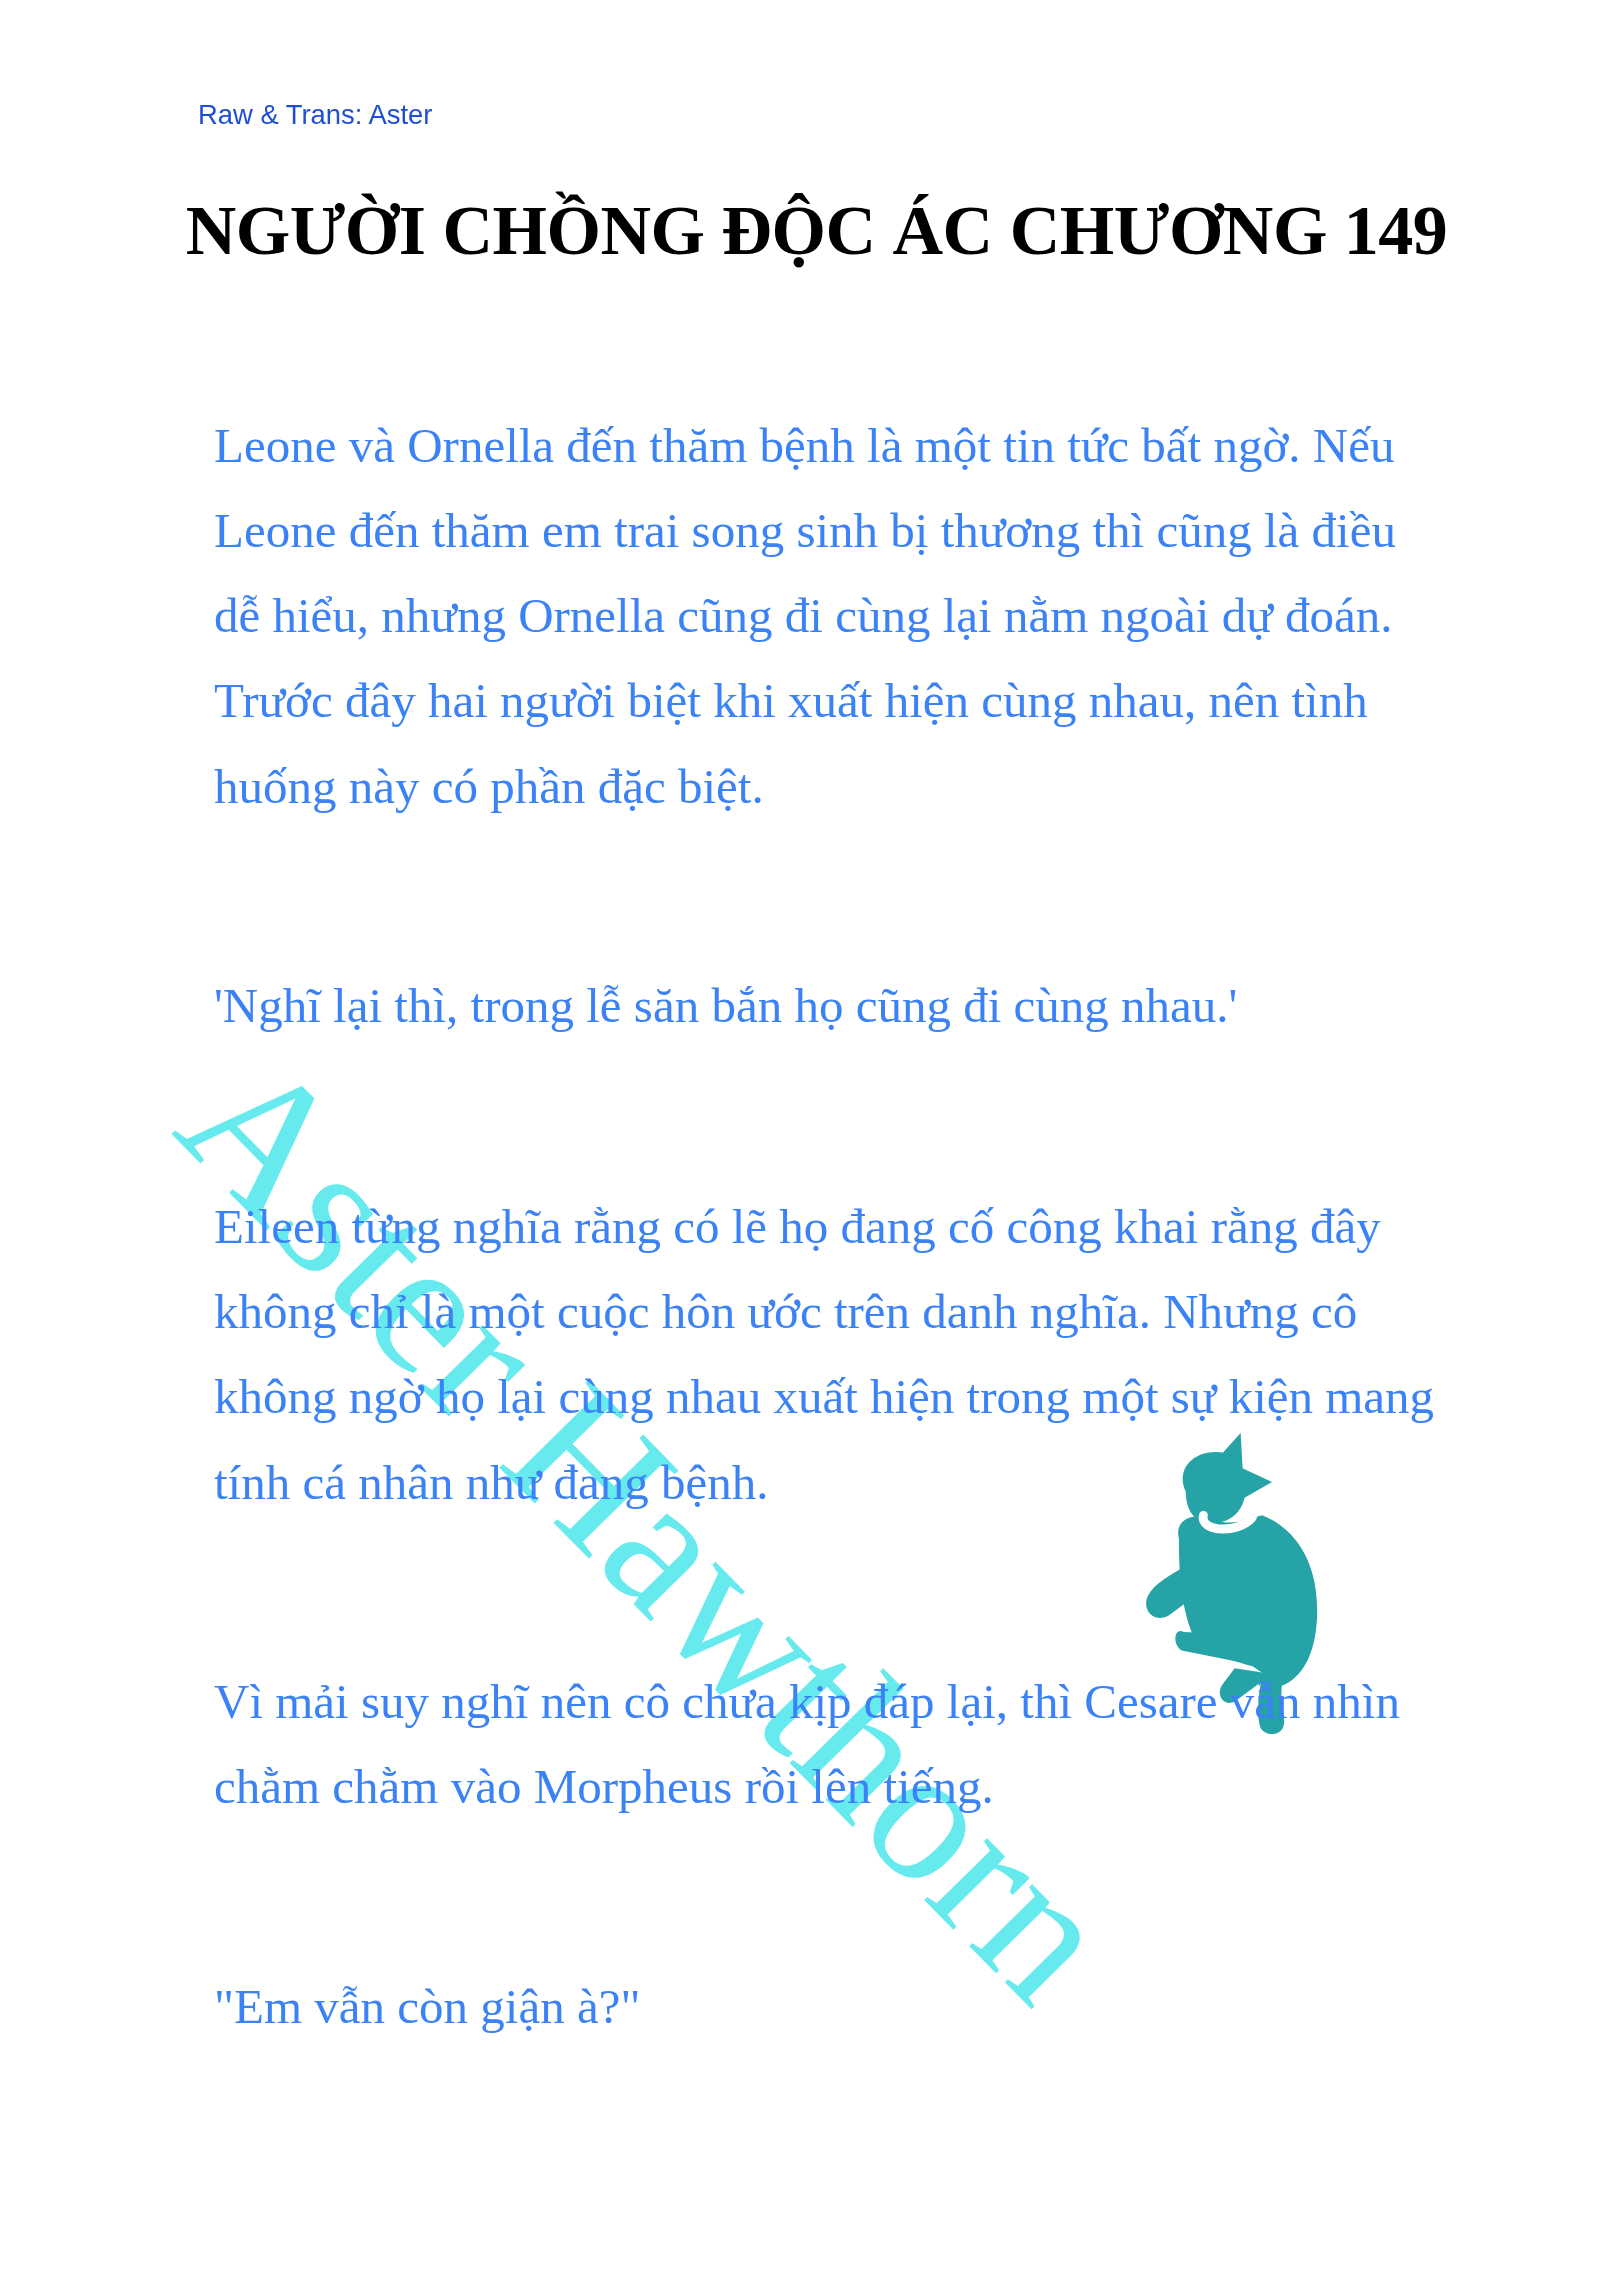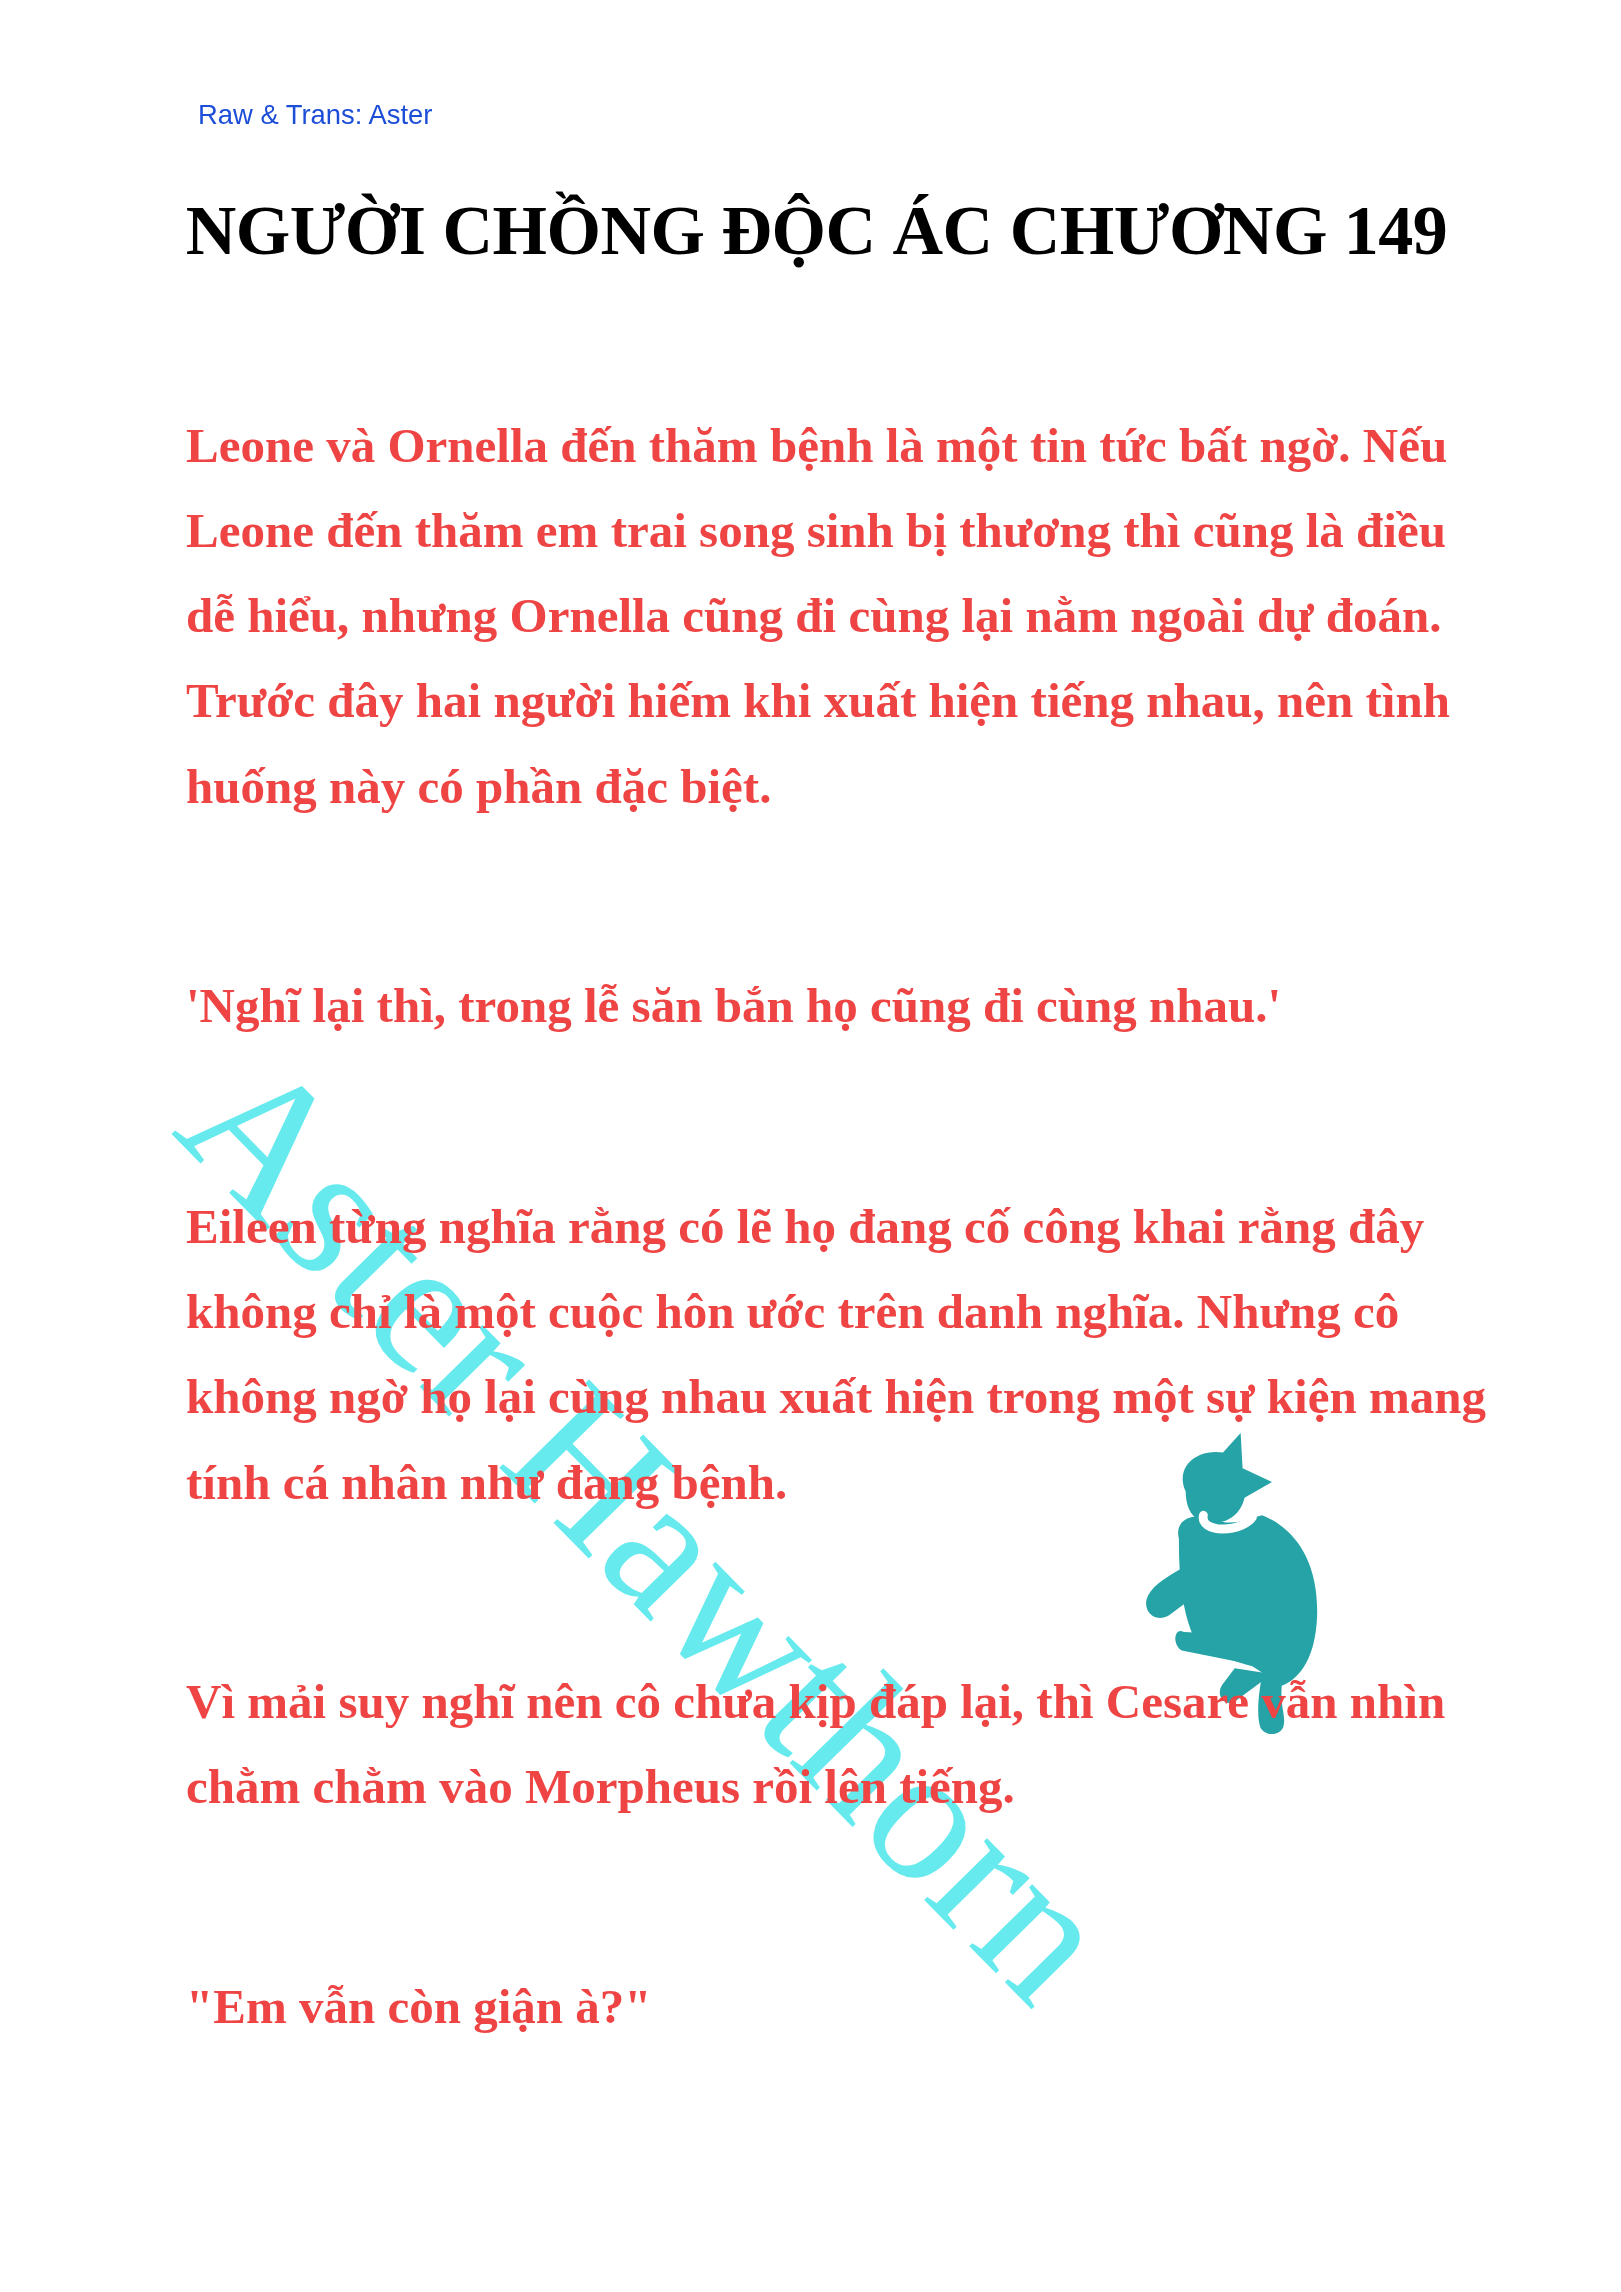"Leone và Ornella đến thăm" .line { color: #ef4444 -> #3b82f6; font-weight: bold -> none; left: 186px -> 214px }
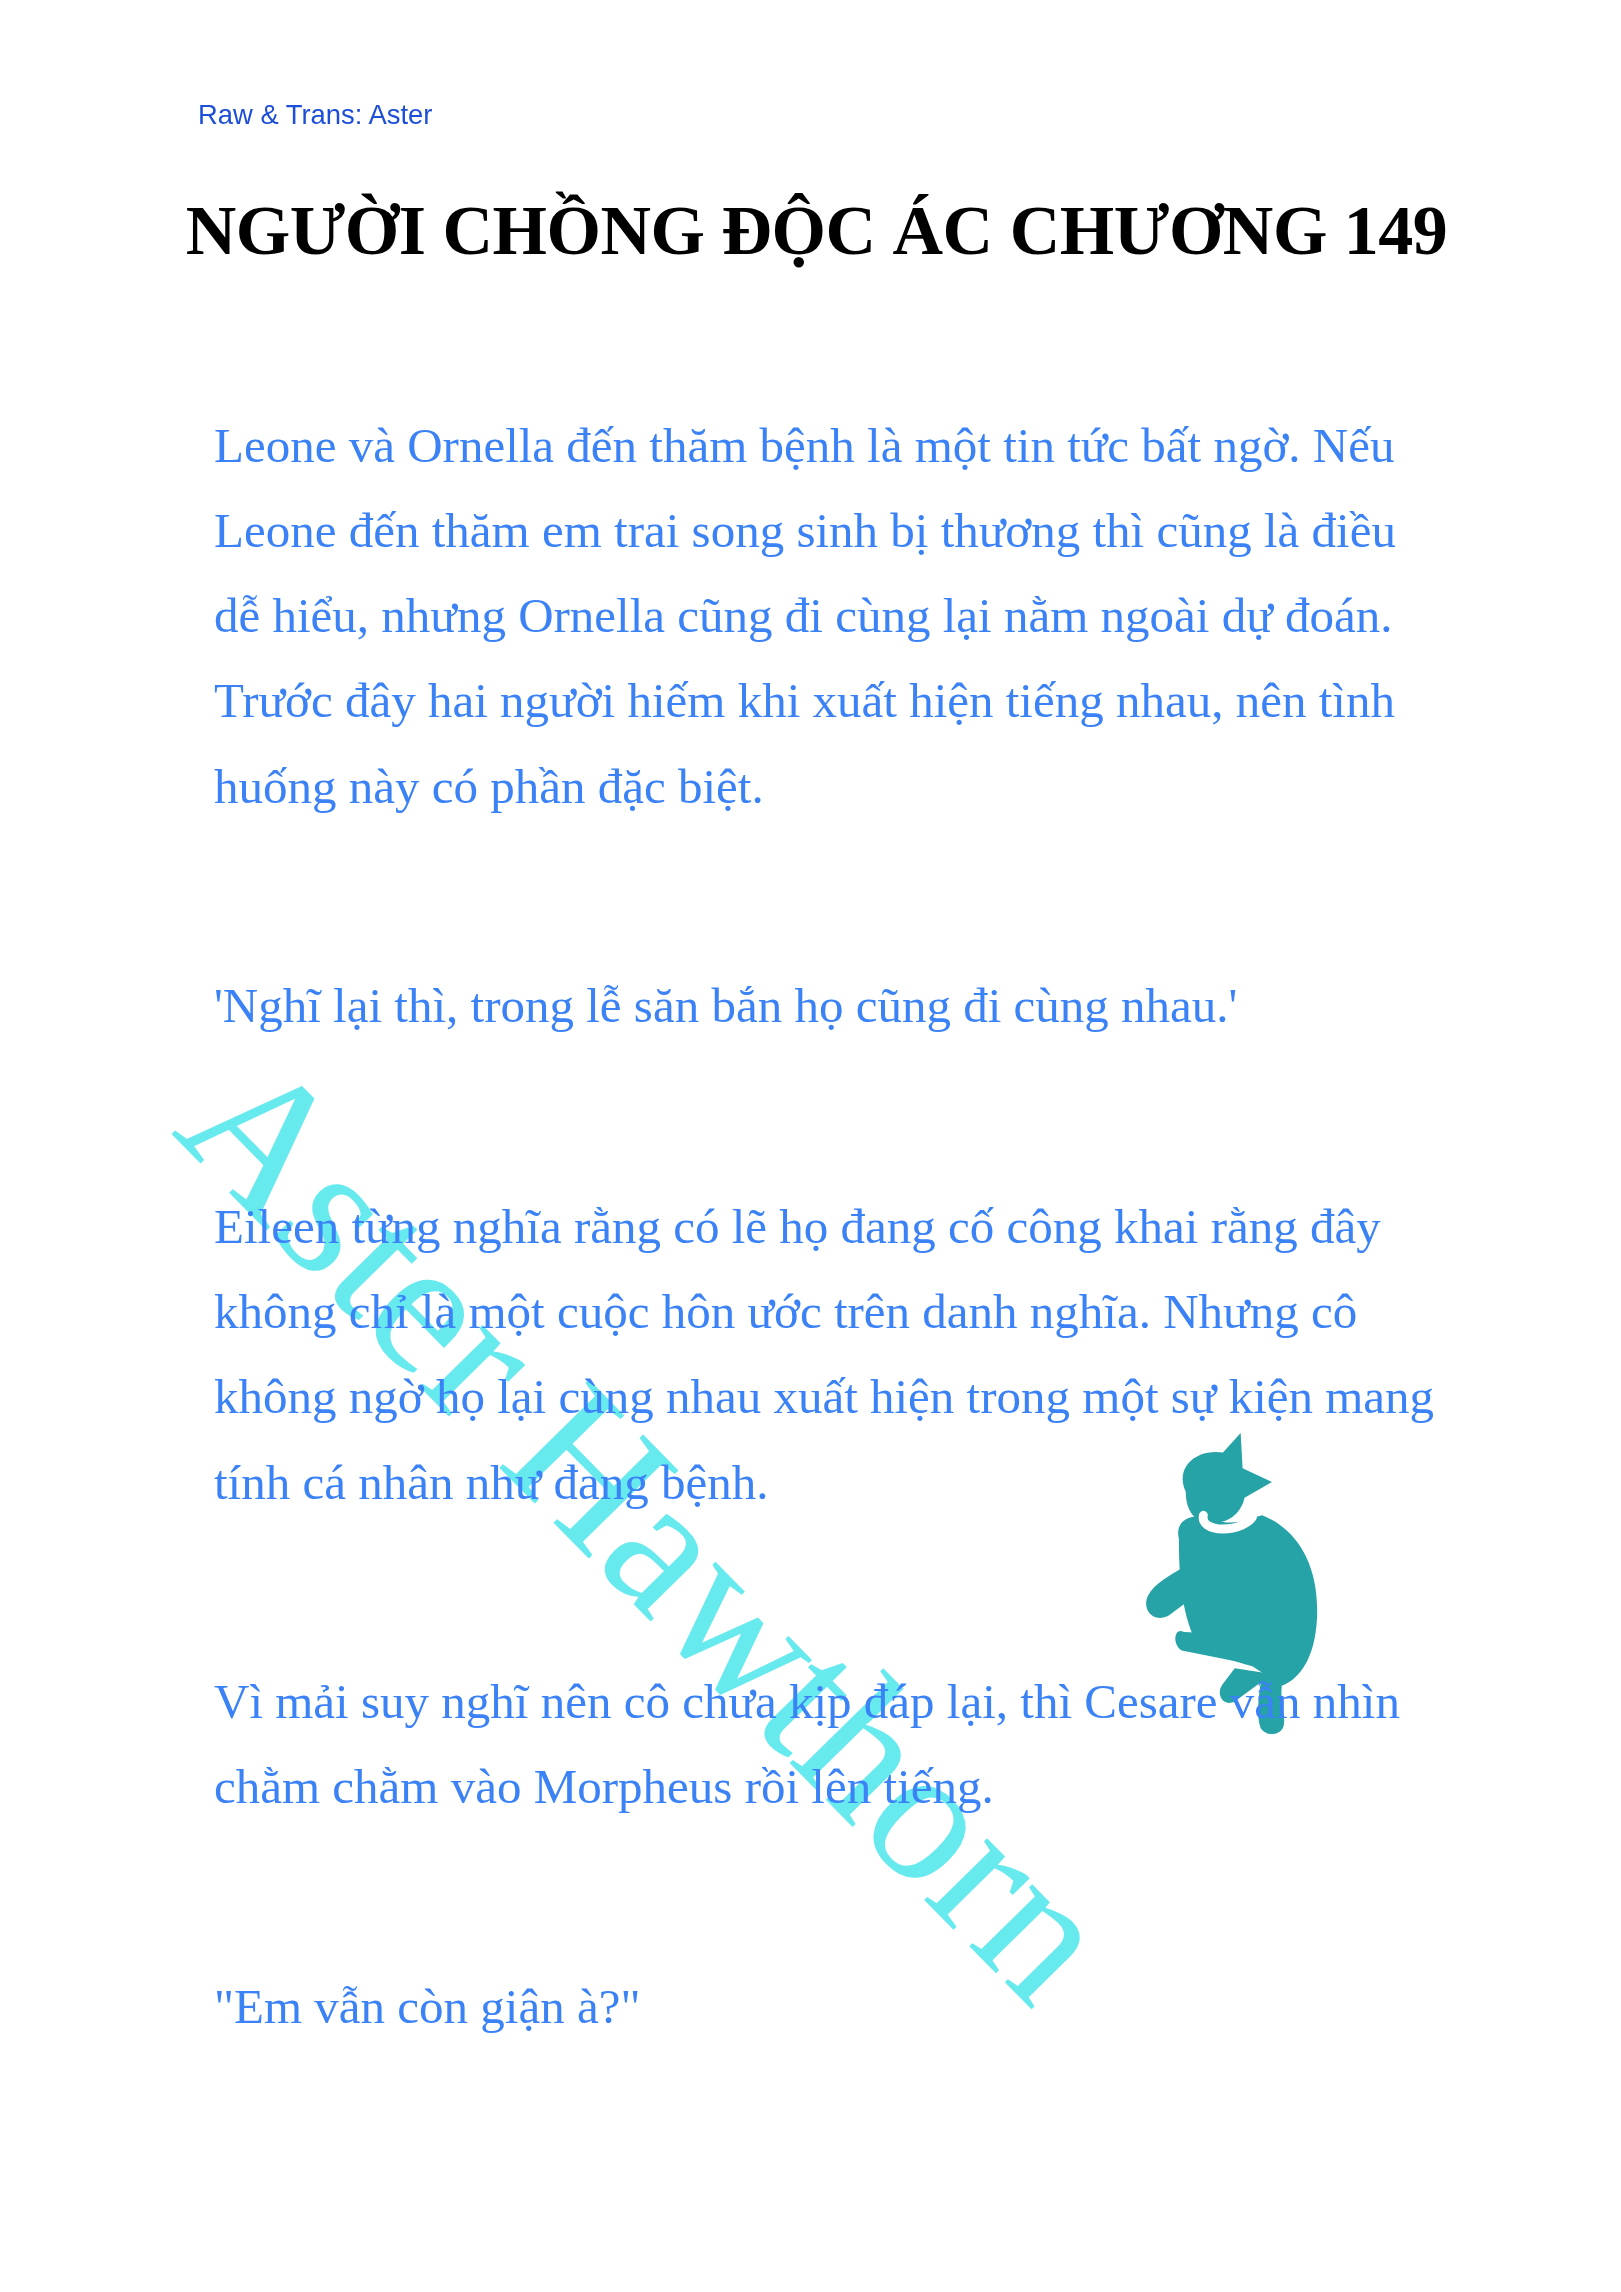"Trước đây hai người hiếm" div.line { text: hiếm khi xuất hiện tiếng -> biệt khi xuất hiện cùng }
